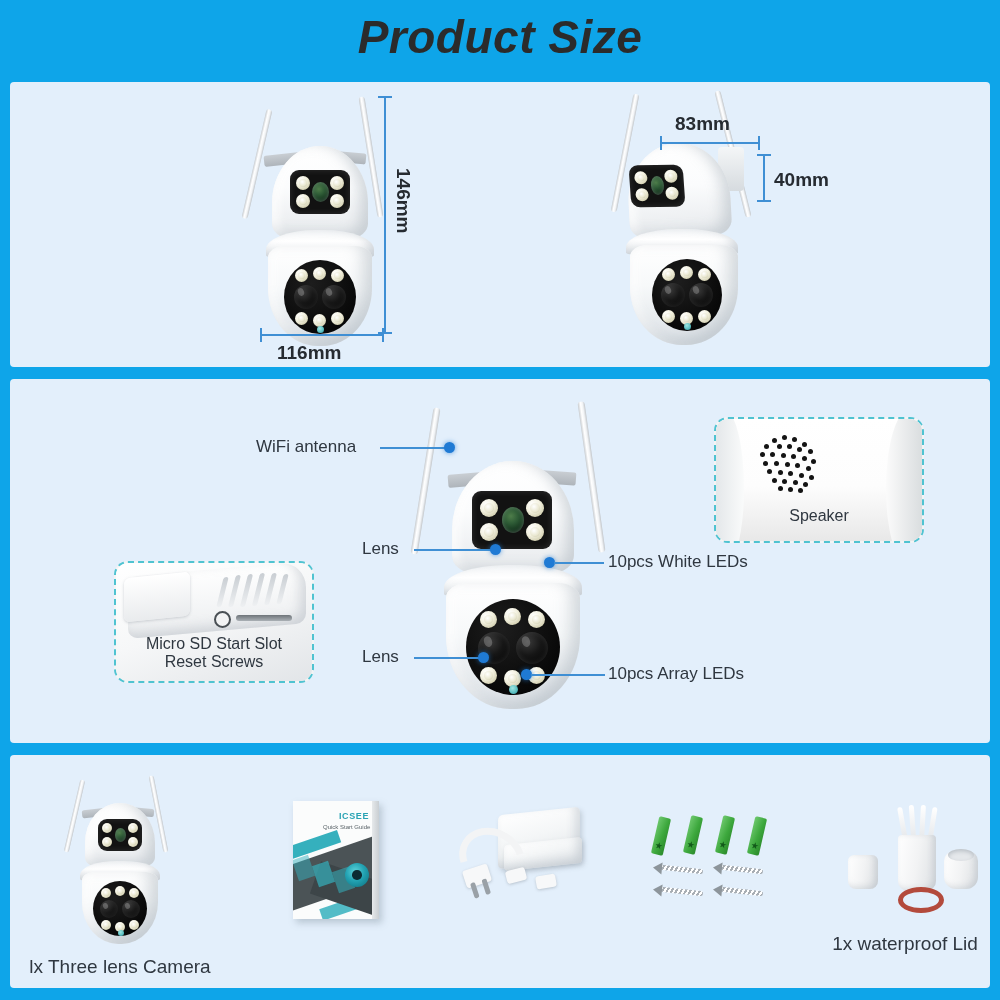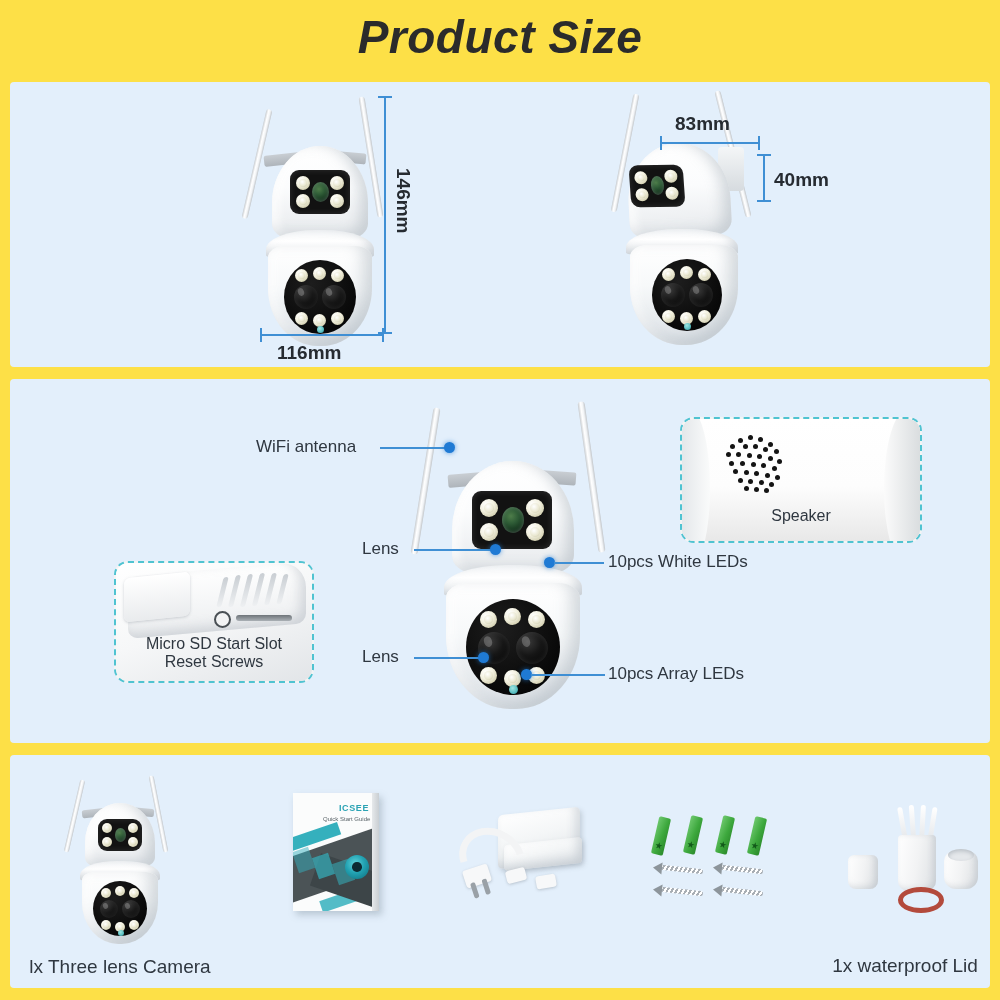"Product Size" #page { background: #fde047 -> #0ea5e9 }
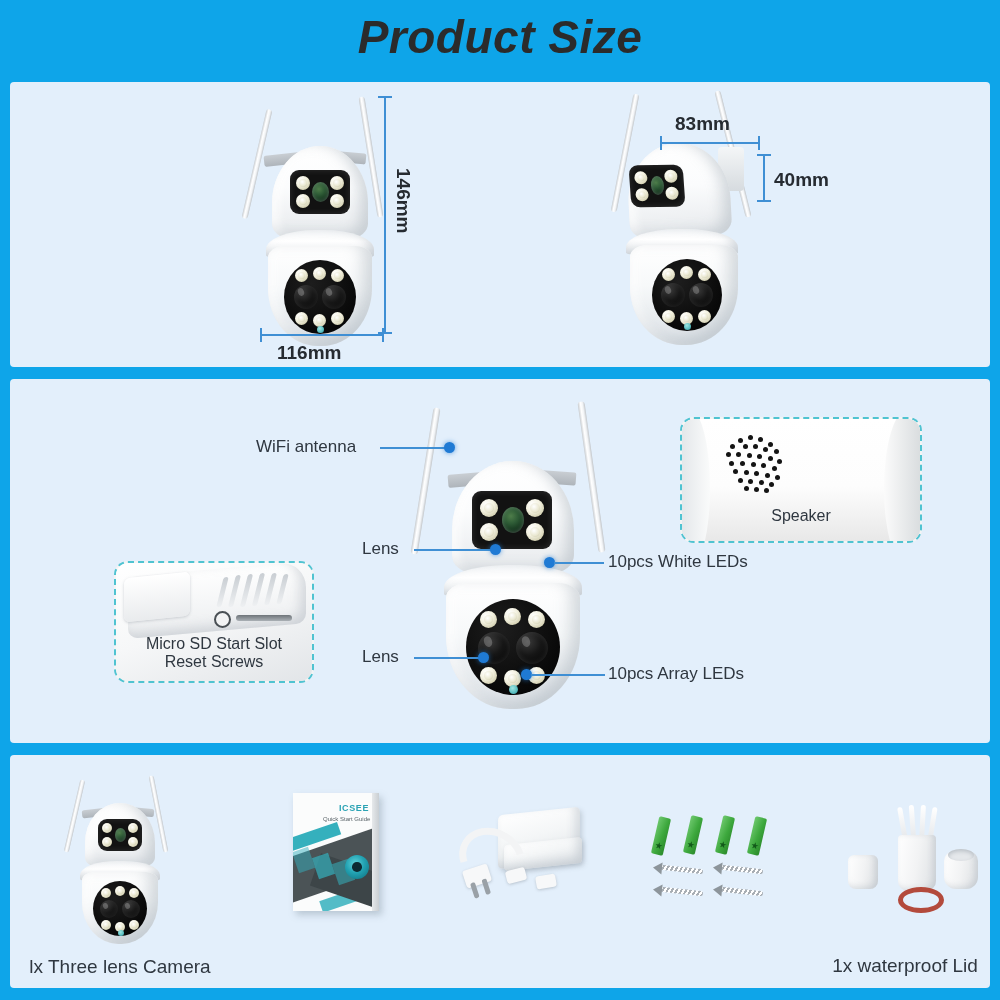"Speaker" div.inset { left: 670px -> 704px; padding-left: 32px -> none }
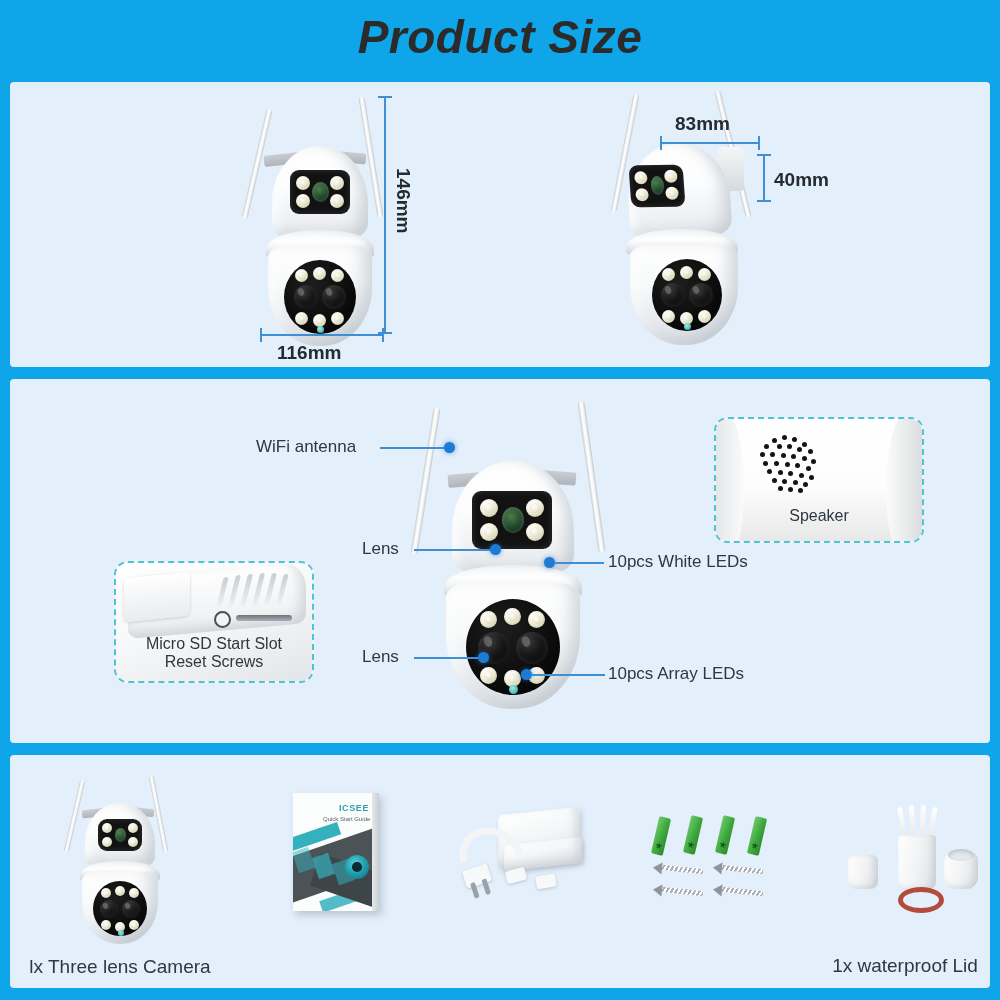"ICSEE" div.manual { top: 28px -> 36px }
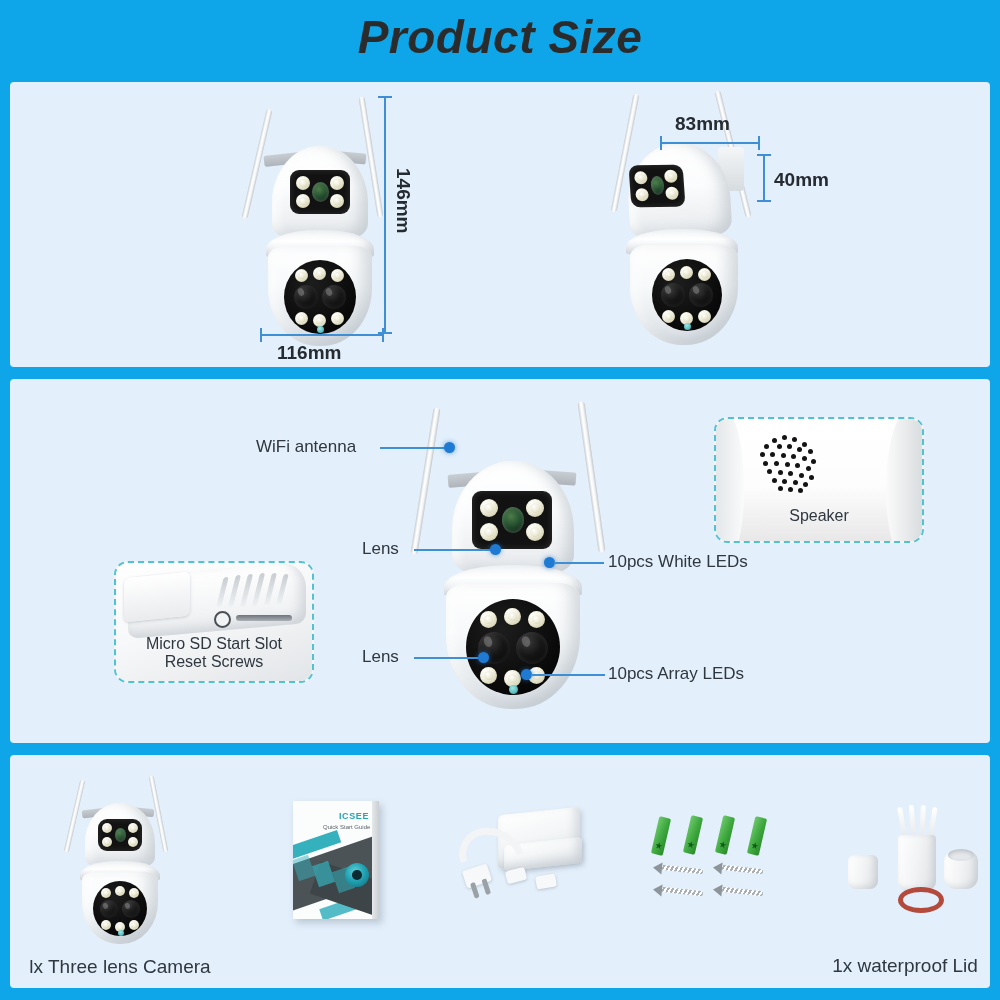"1x waterproof Lid" div.pkg-caption { top: 190px -> 168px }
